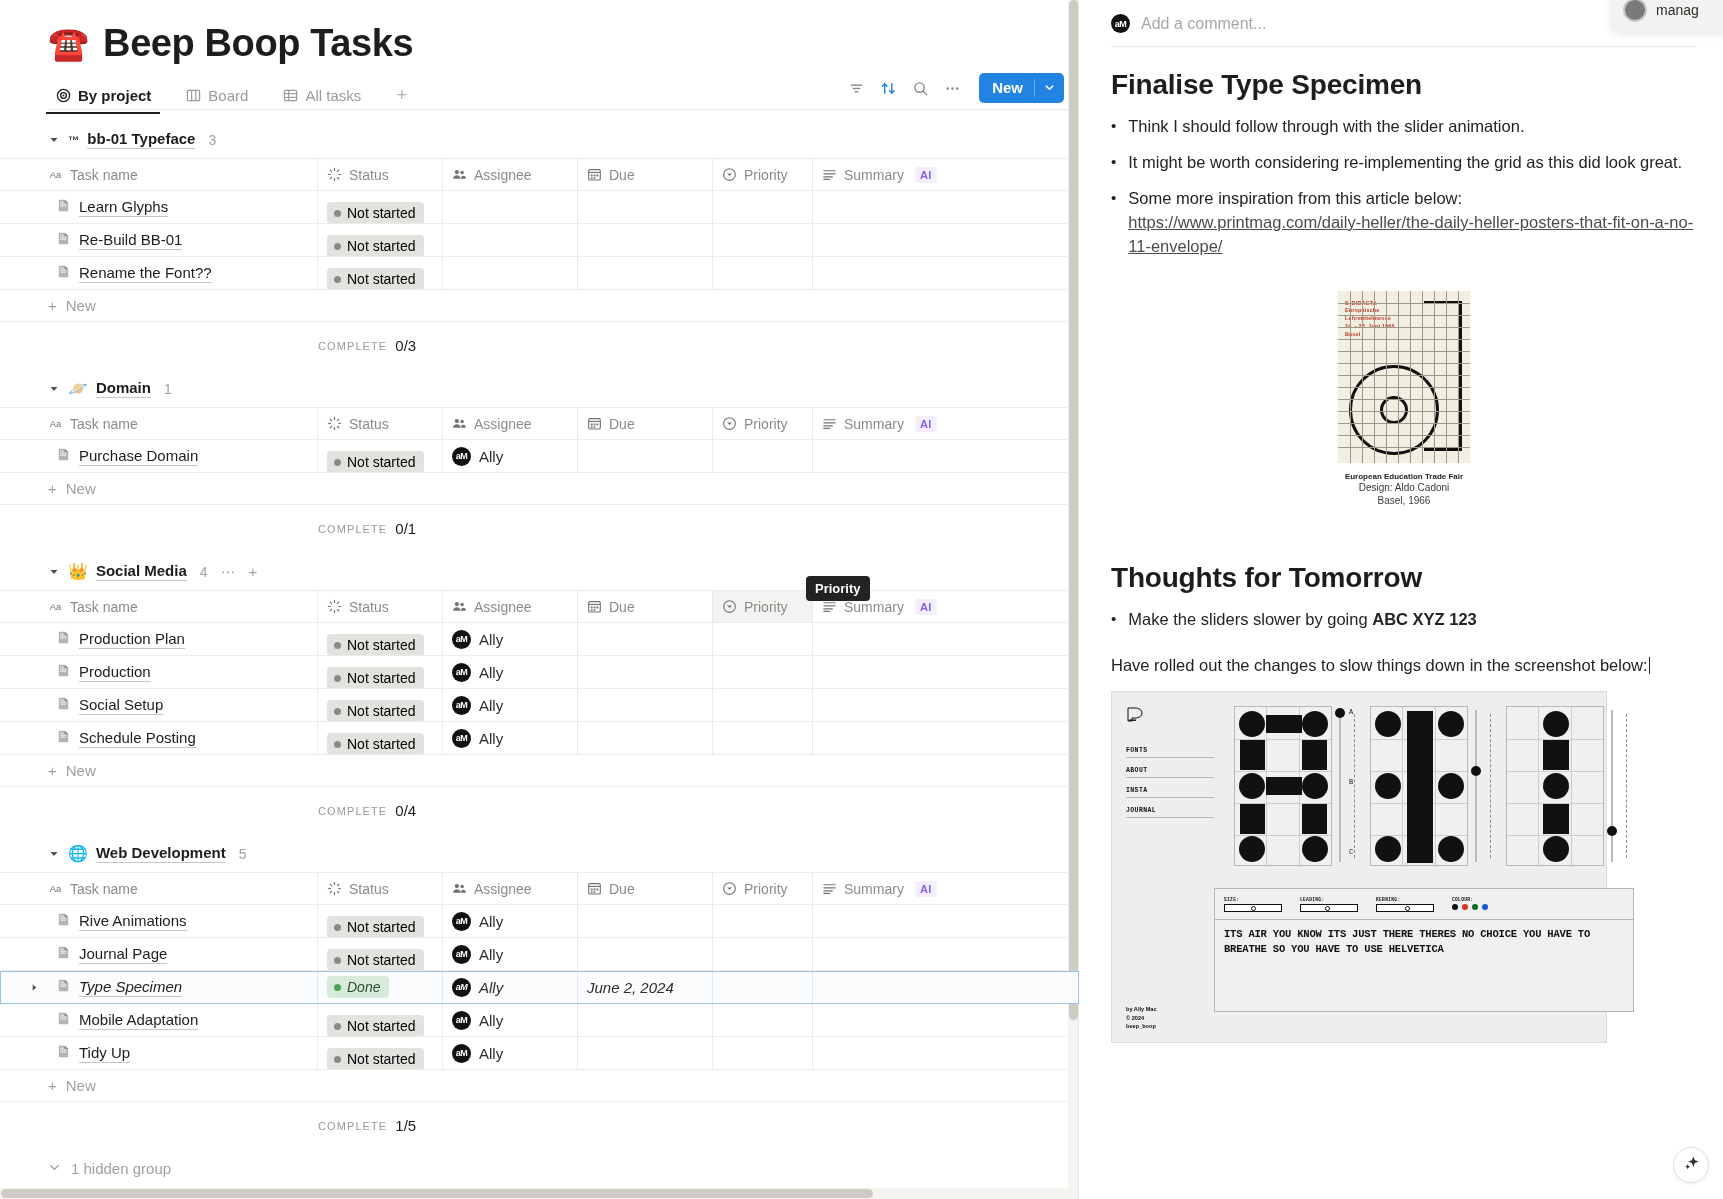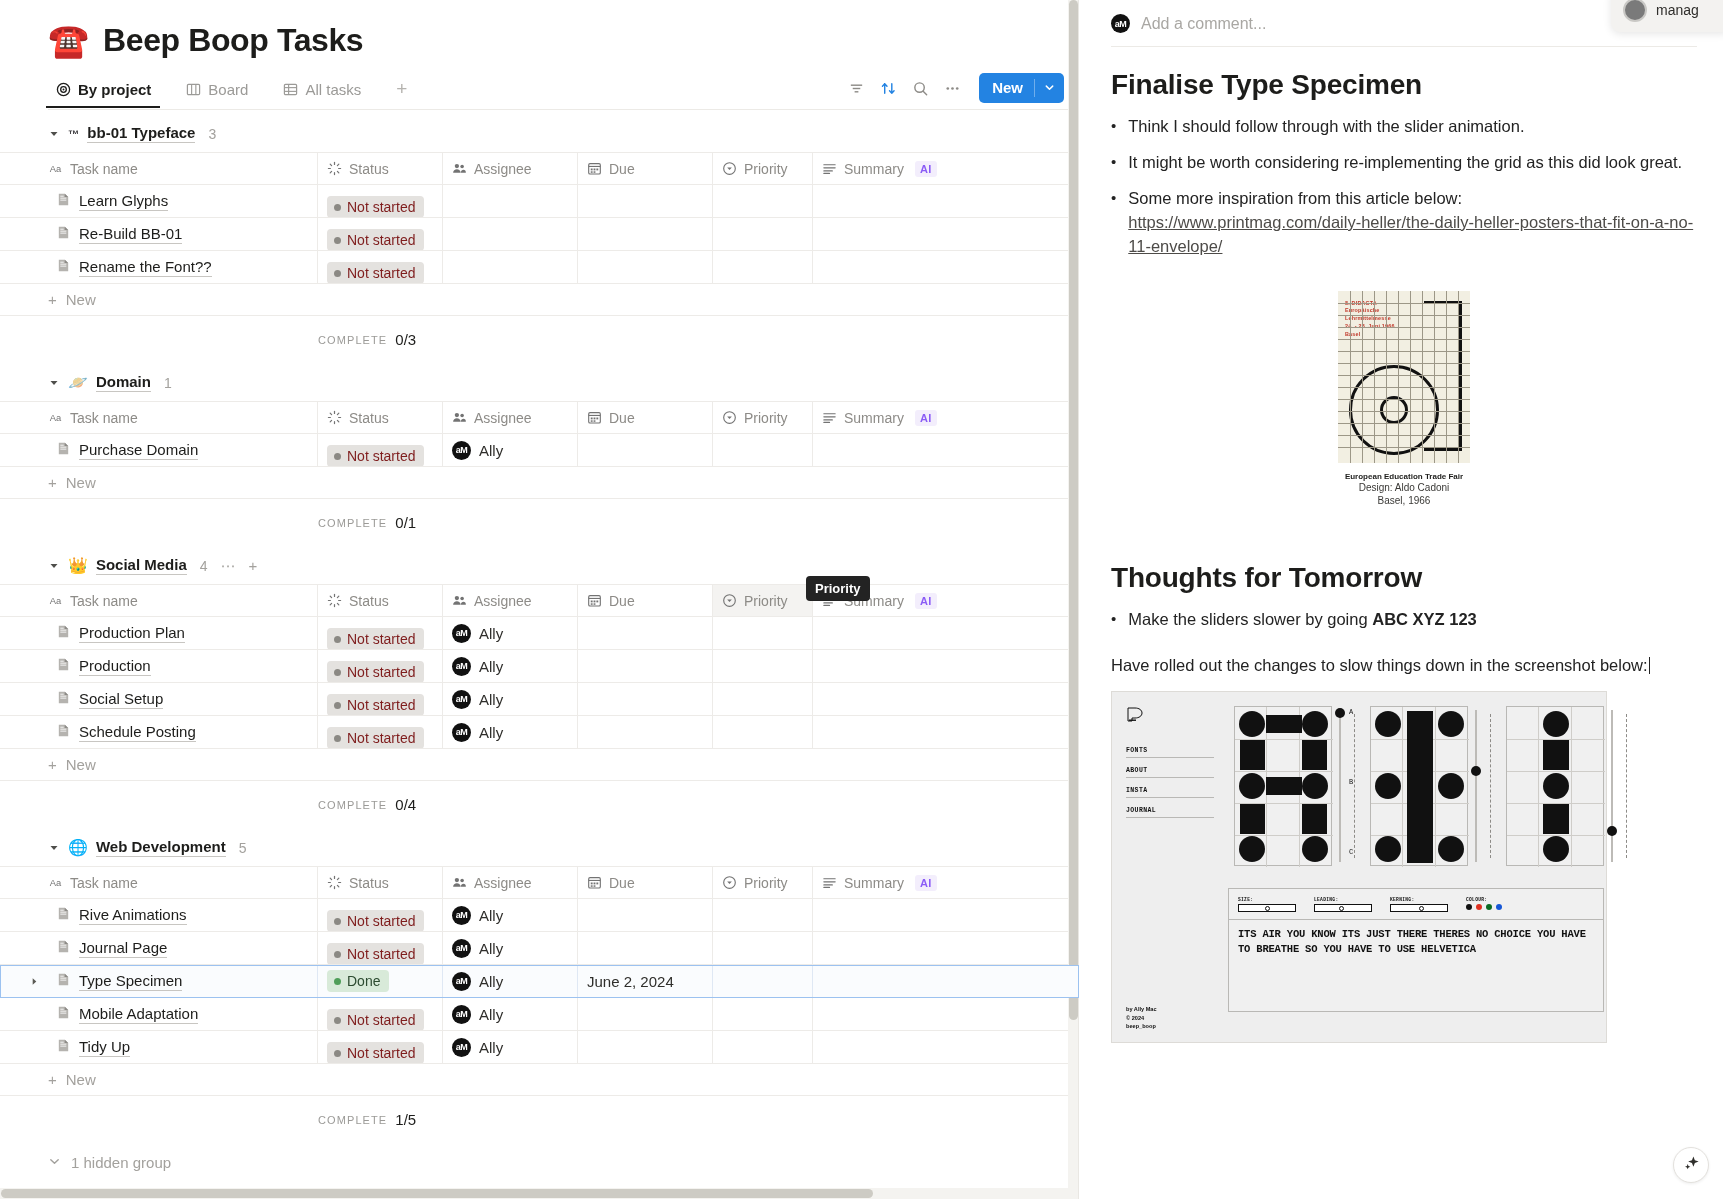"Beep Boop Tasks" .page-title { font-size: 32px -> 38px }
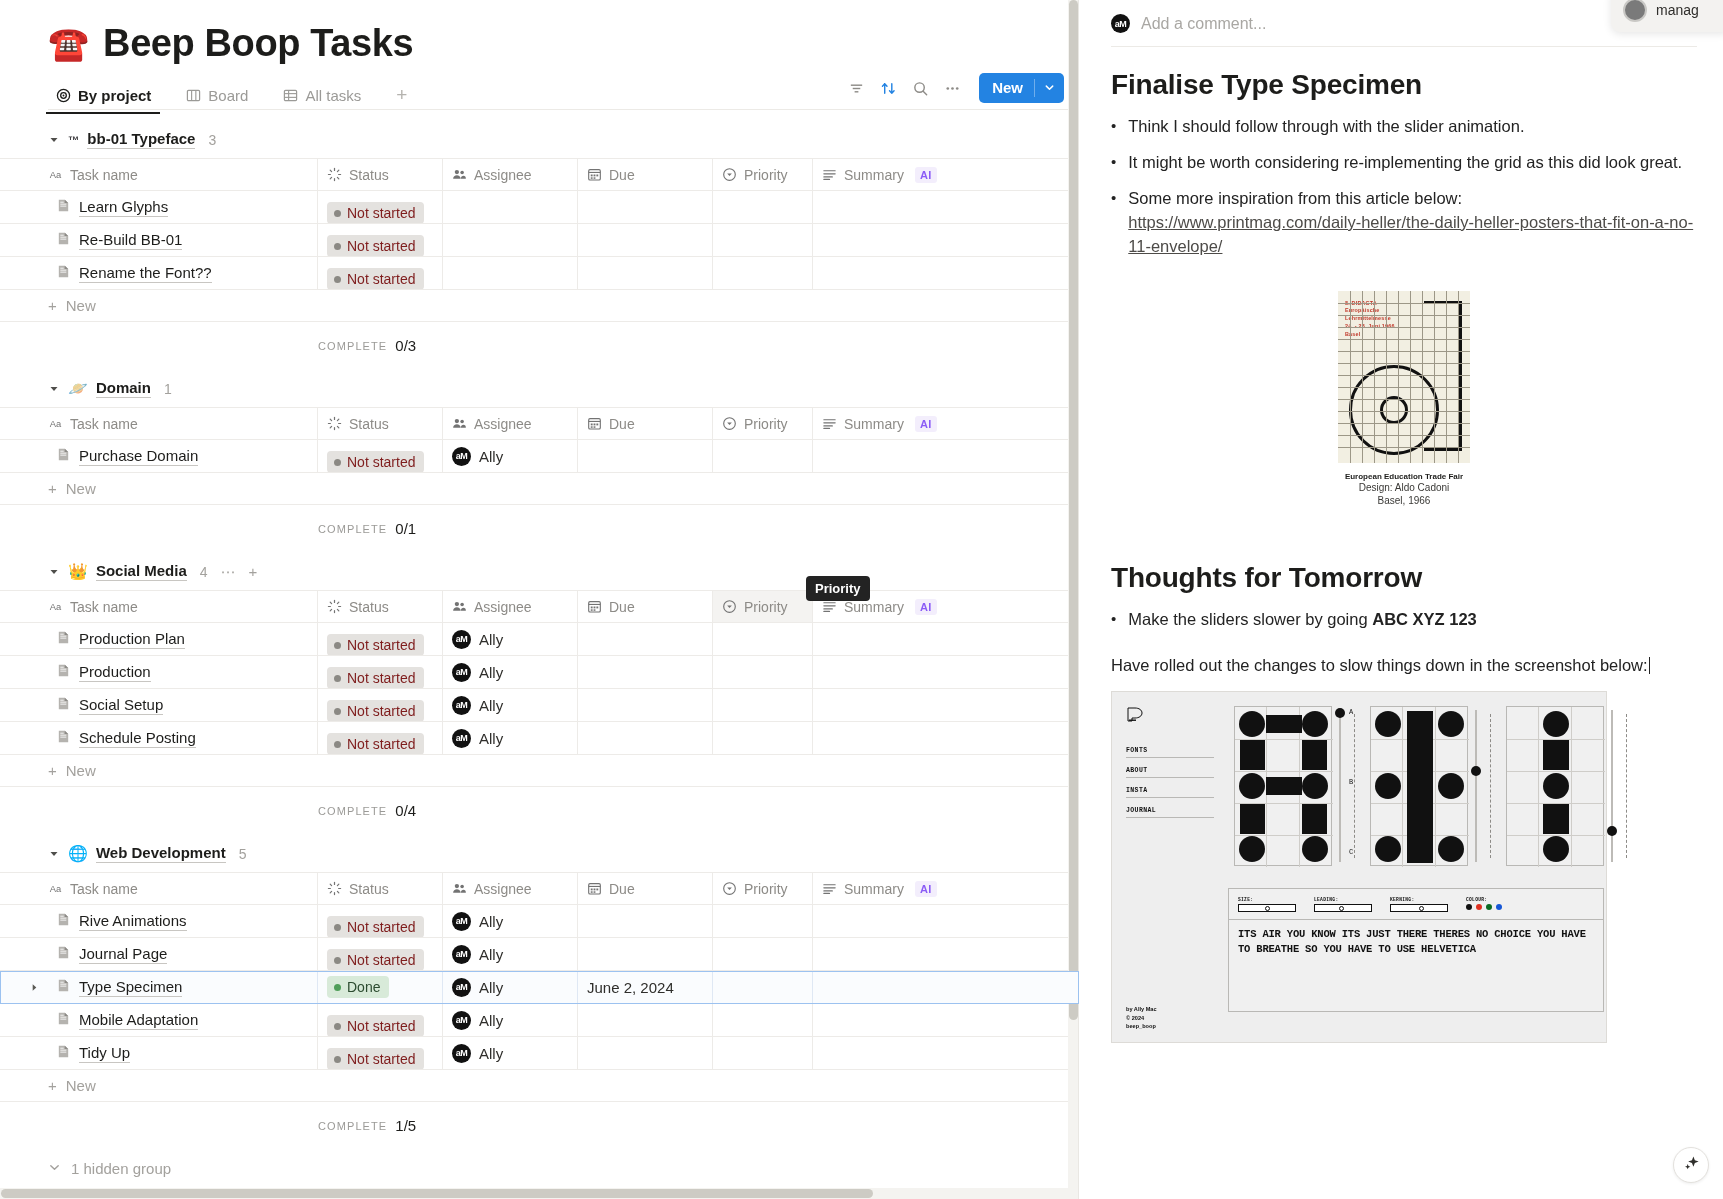"Not started" .pill.notstarted { color: #7f1d1d -> #000000 }
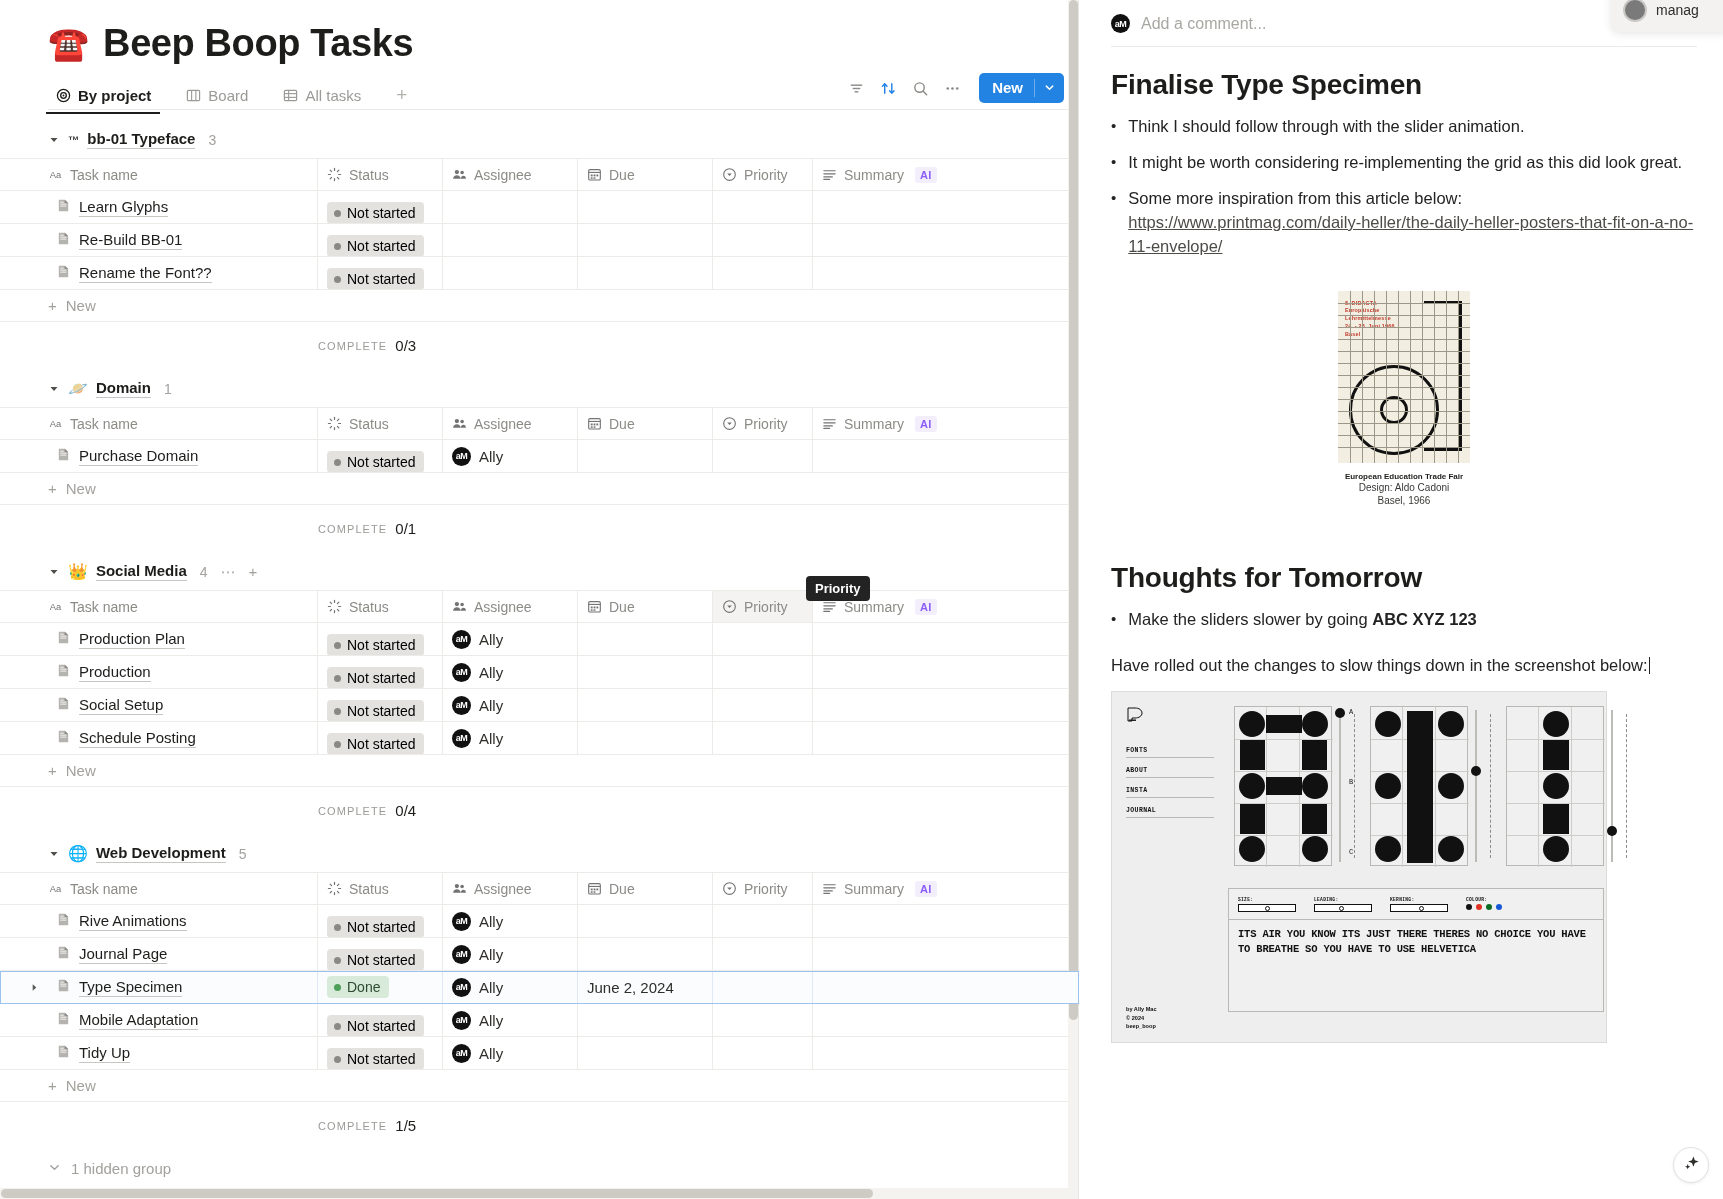"ITS AIR YOU KNOW ITS" .specimen-box { left: 116px -> 102px; width: 376px -> 420px }
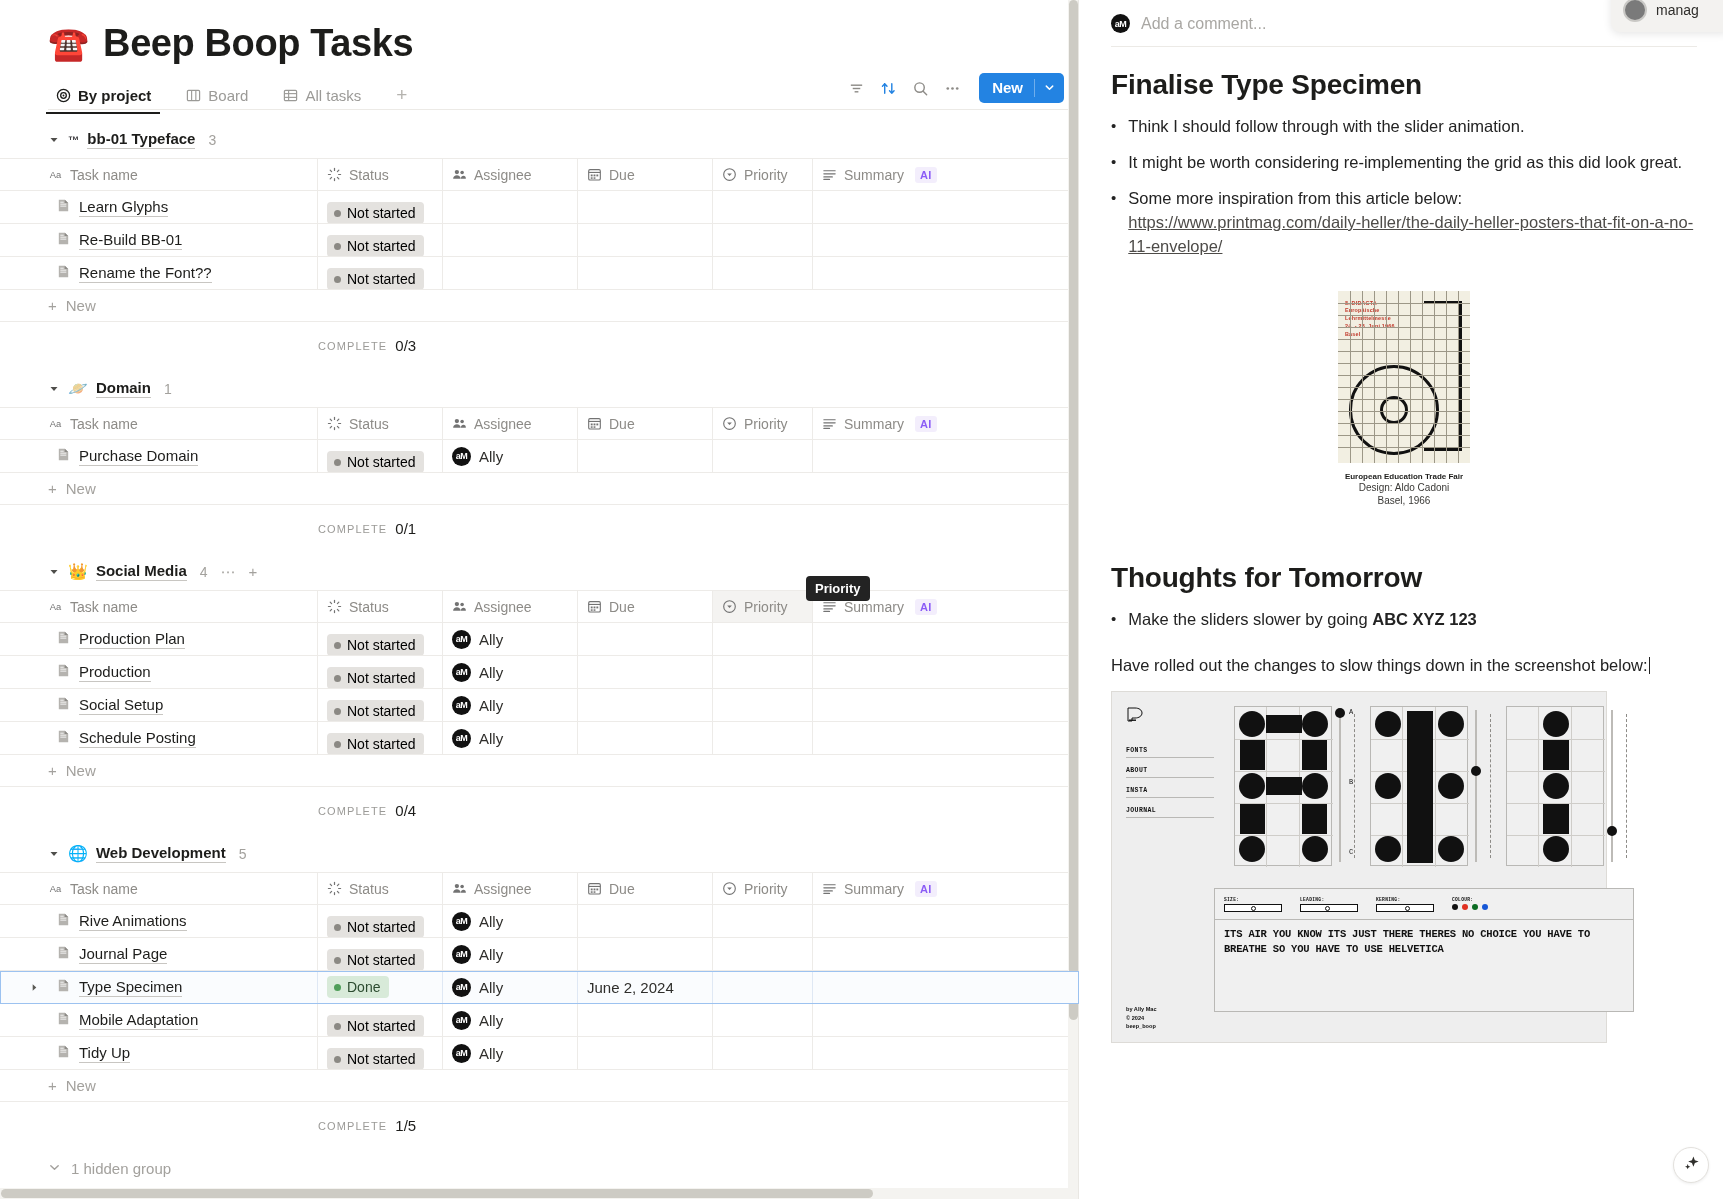"Type Specimen" .row.selected .cell { font-style: none -> italic }
